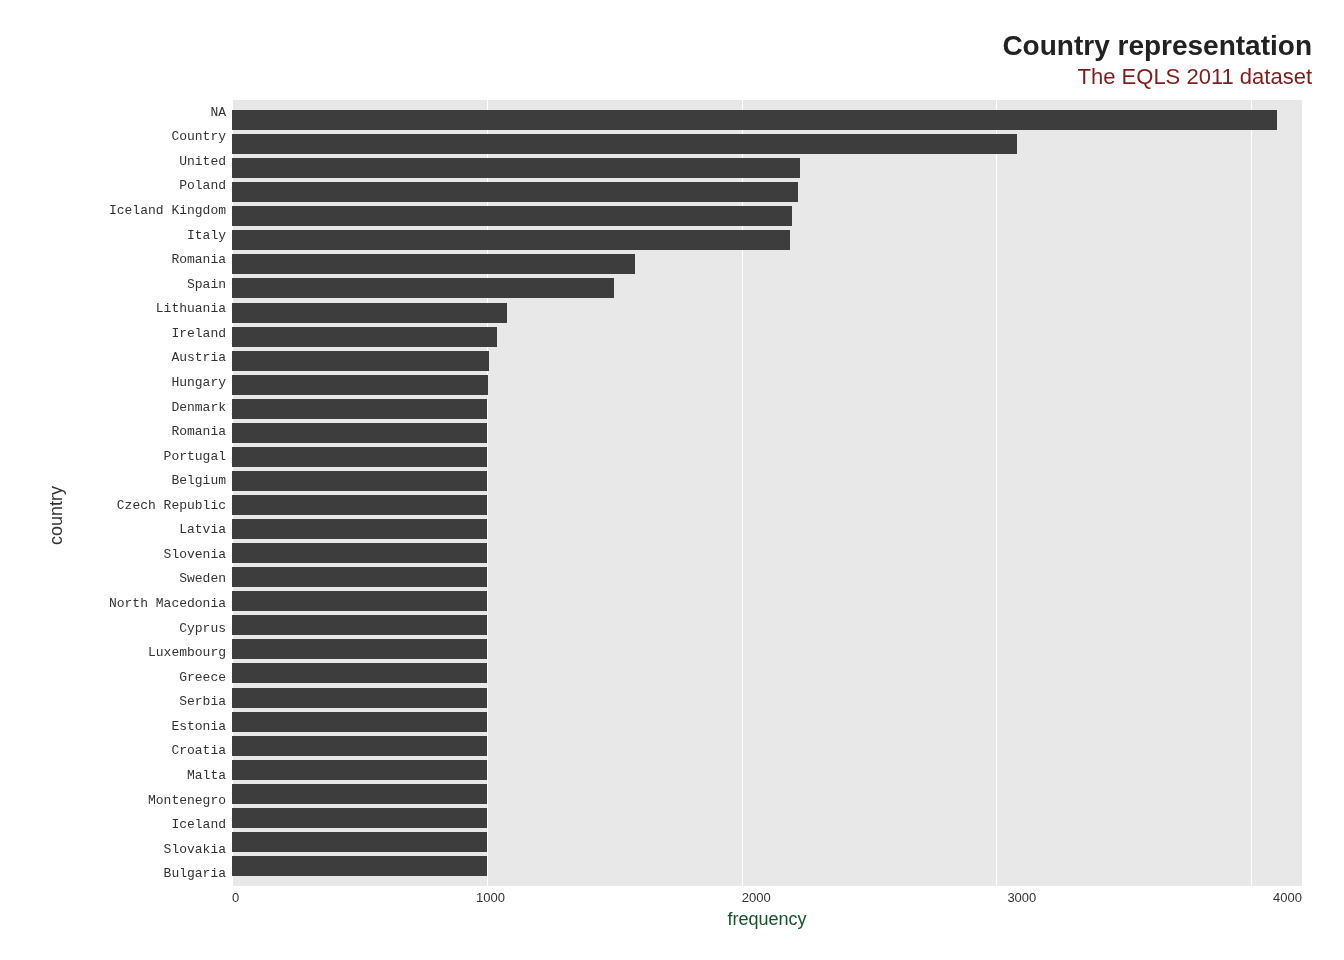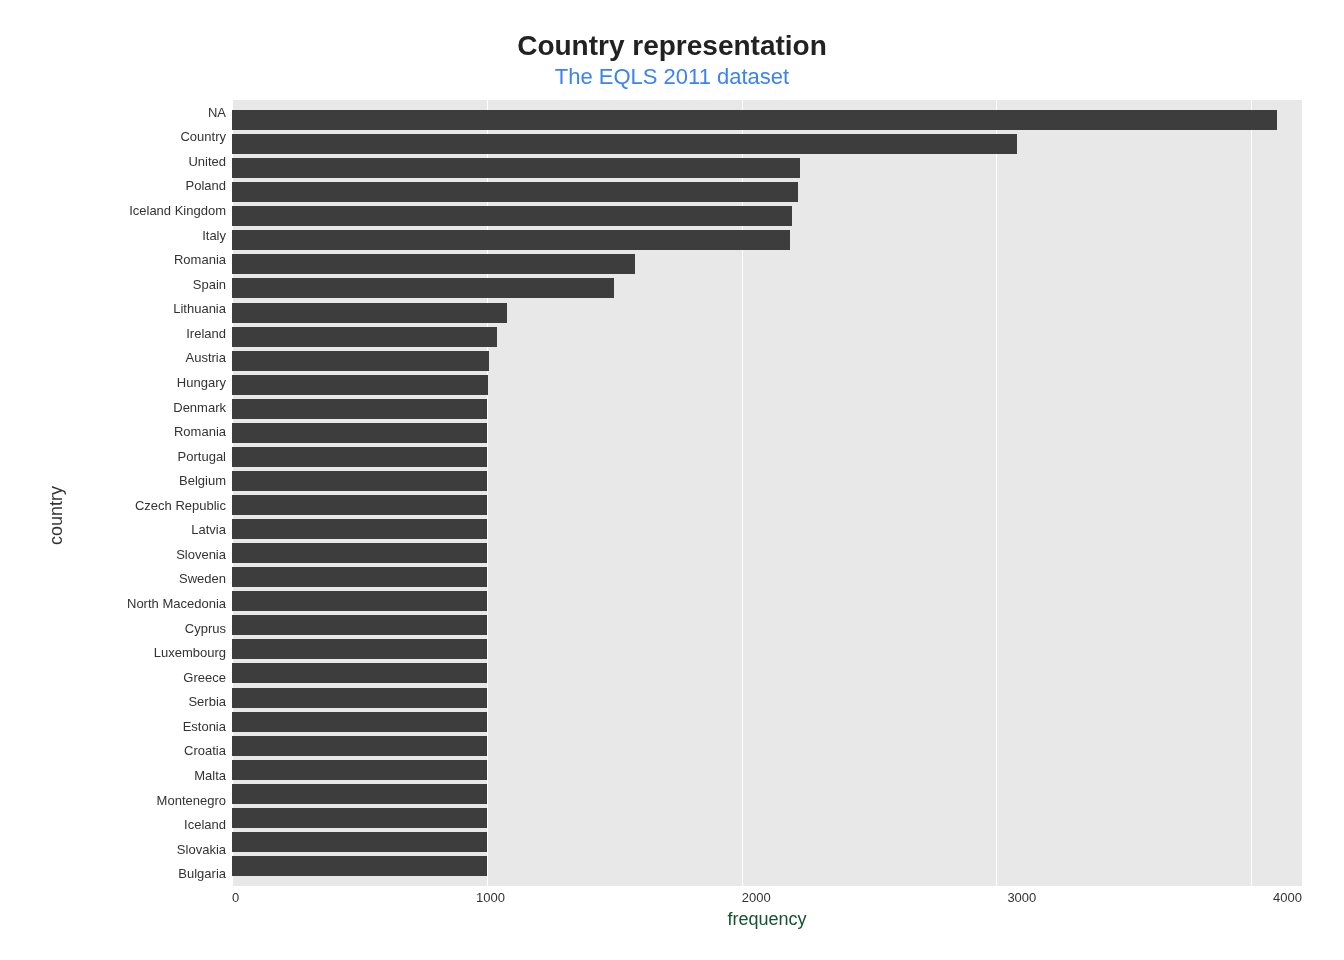"Country representation" .chart-container { align-items: center -> flex-end }
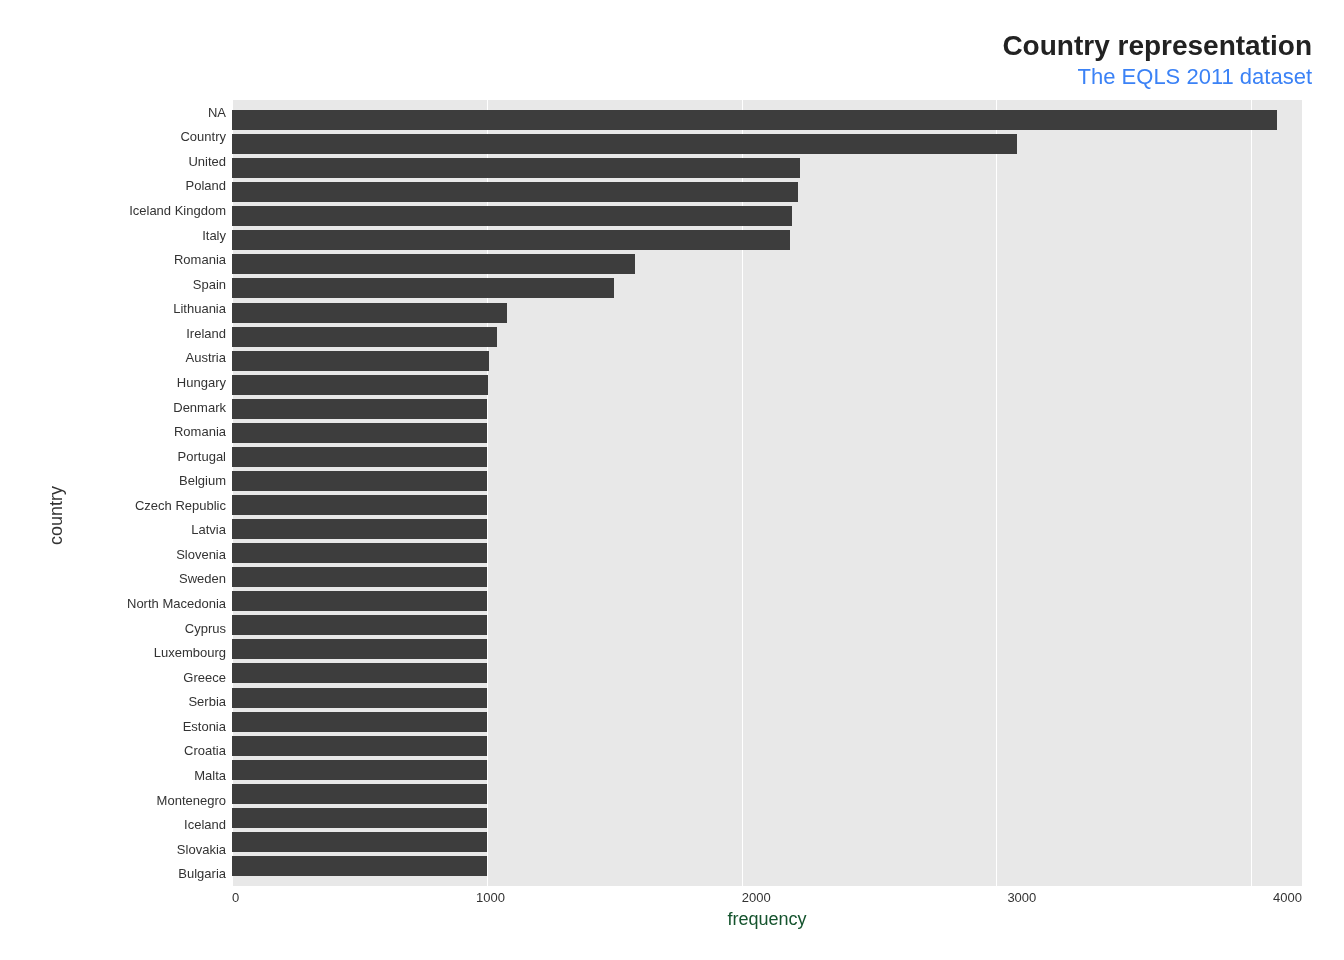"The EQLS 2011 dataset" .subtitle { color: #3b82f6 -> #7f1d1d }
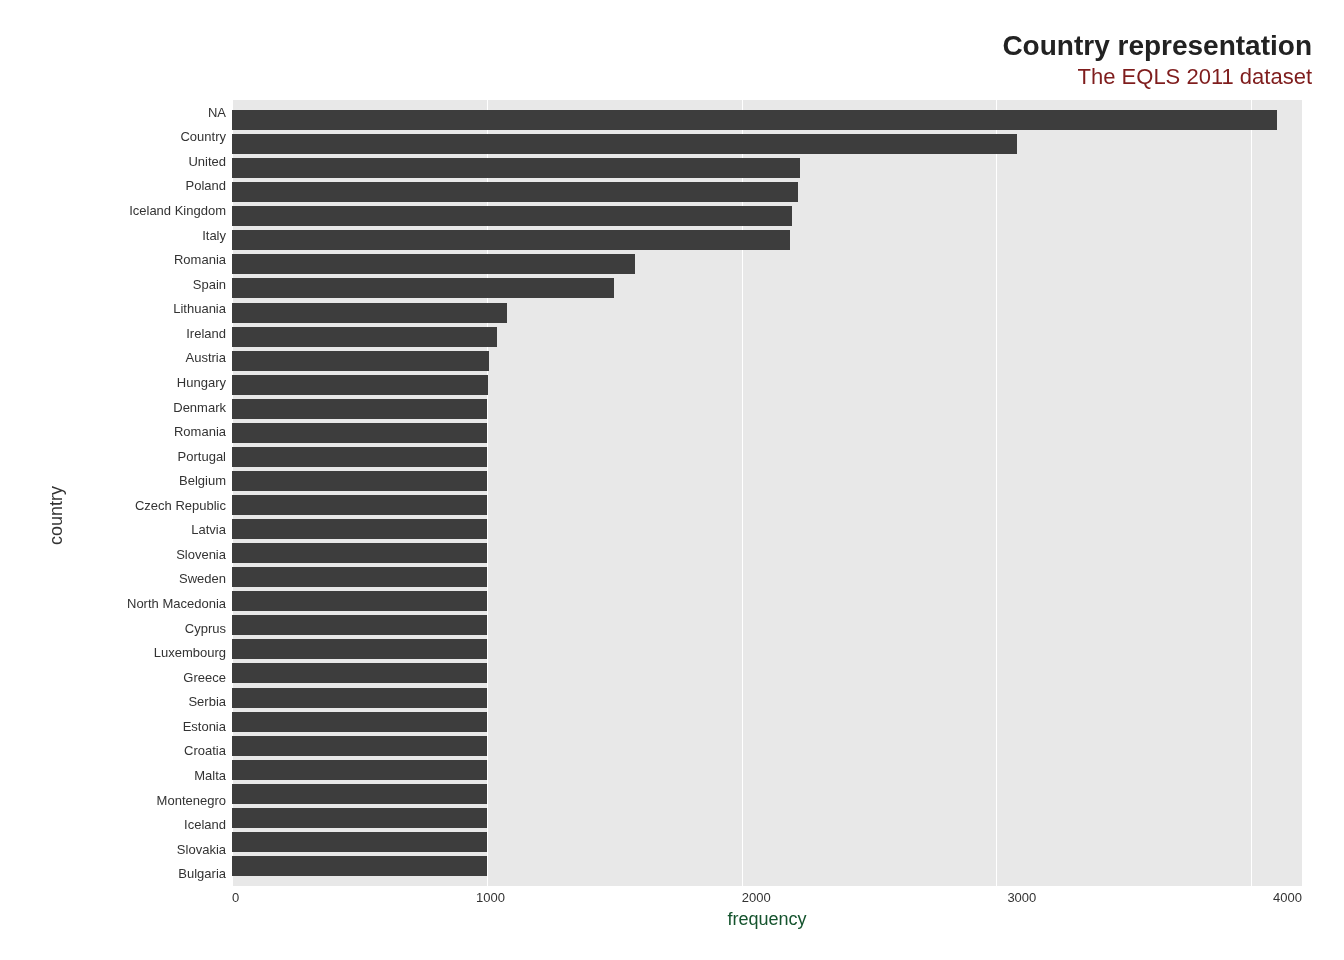"NA" .bars-and-axes { font-family: none -> Liberation Mono, monospace }
